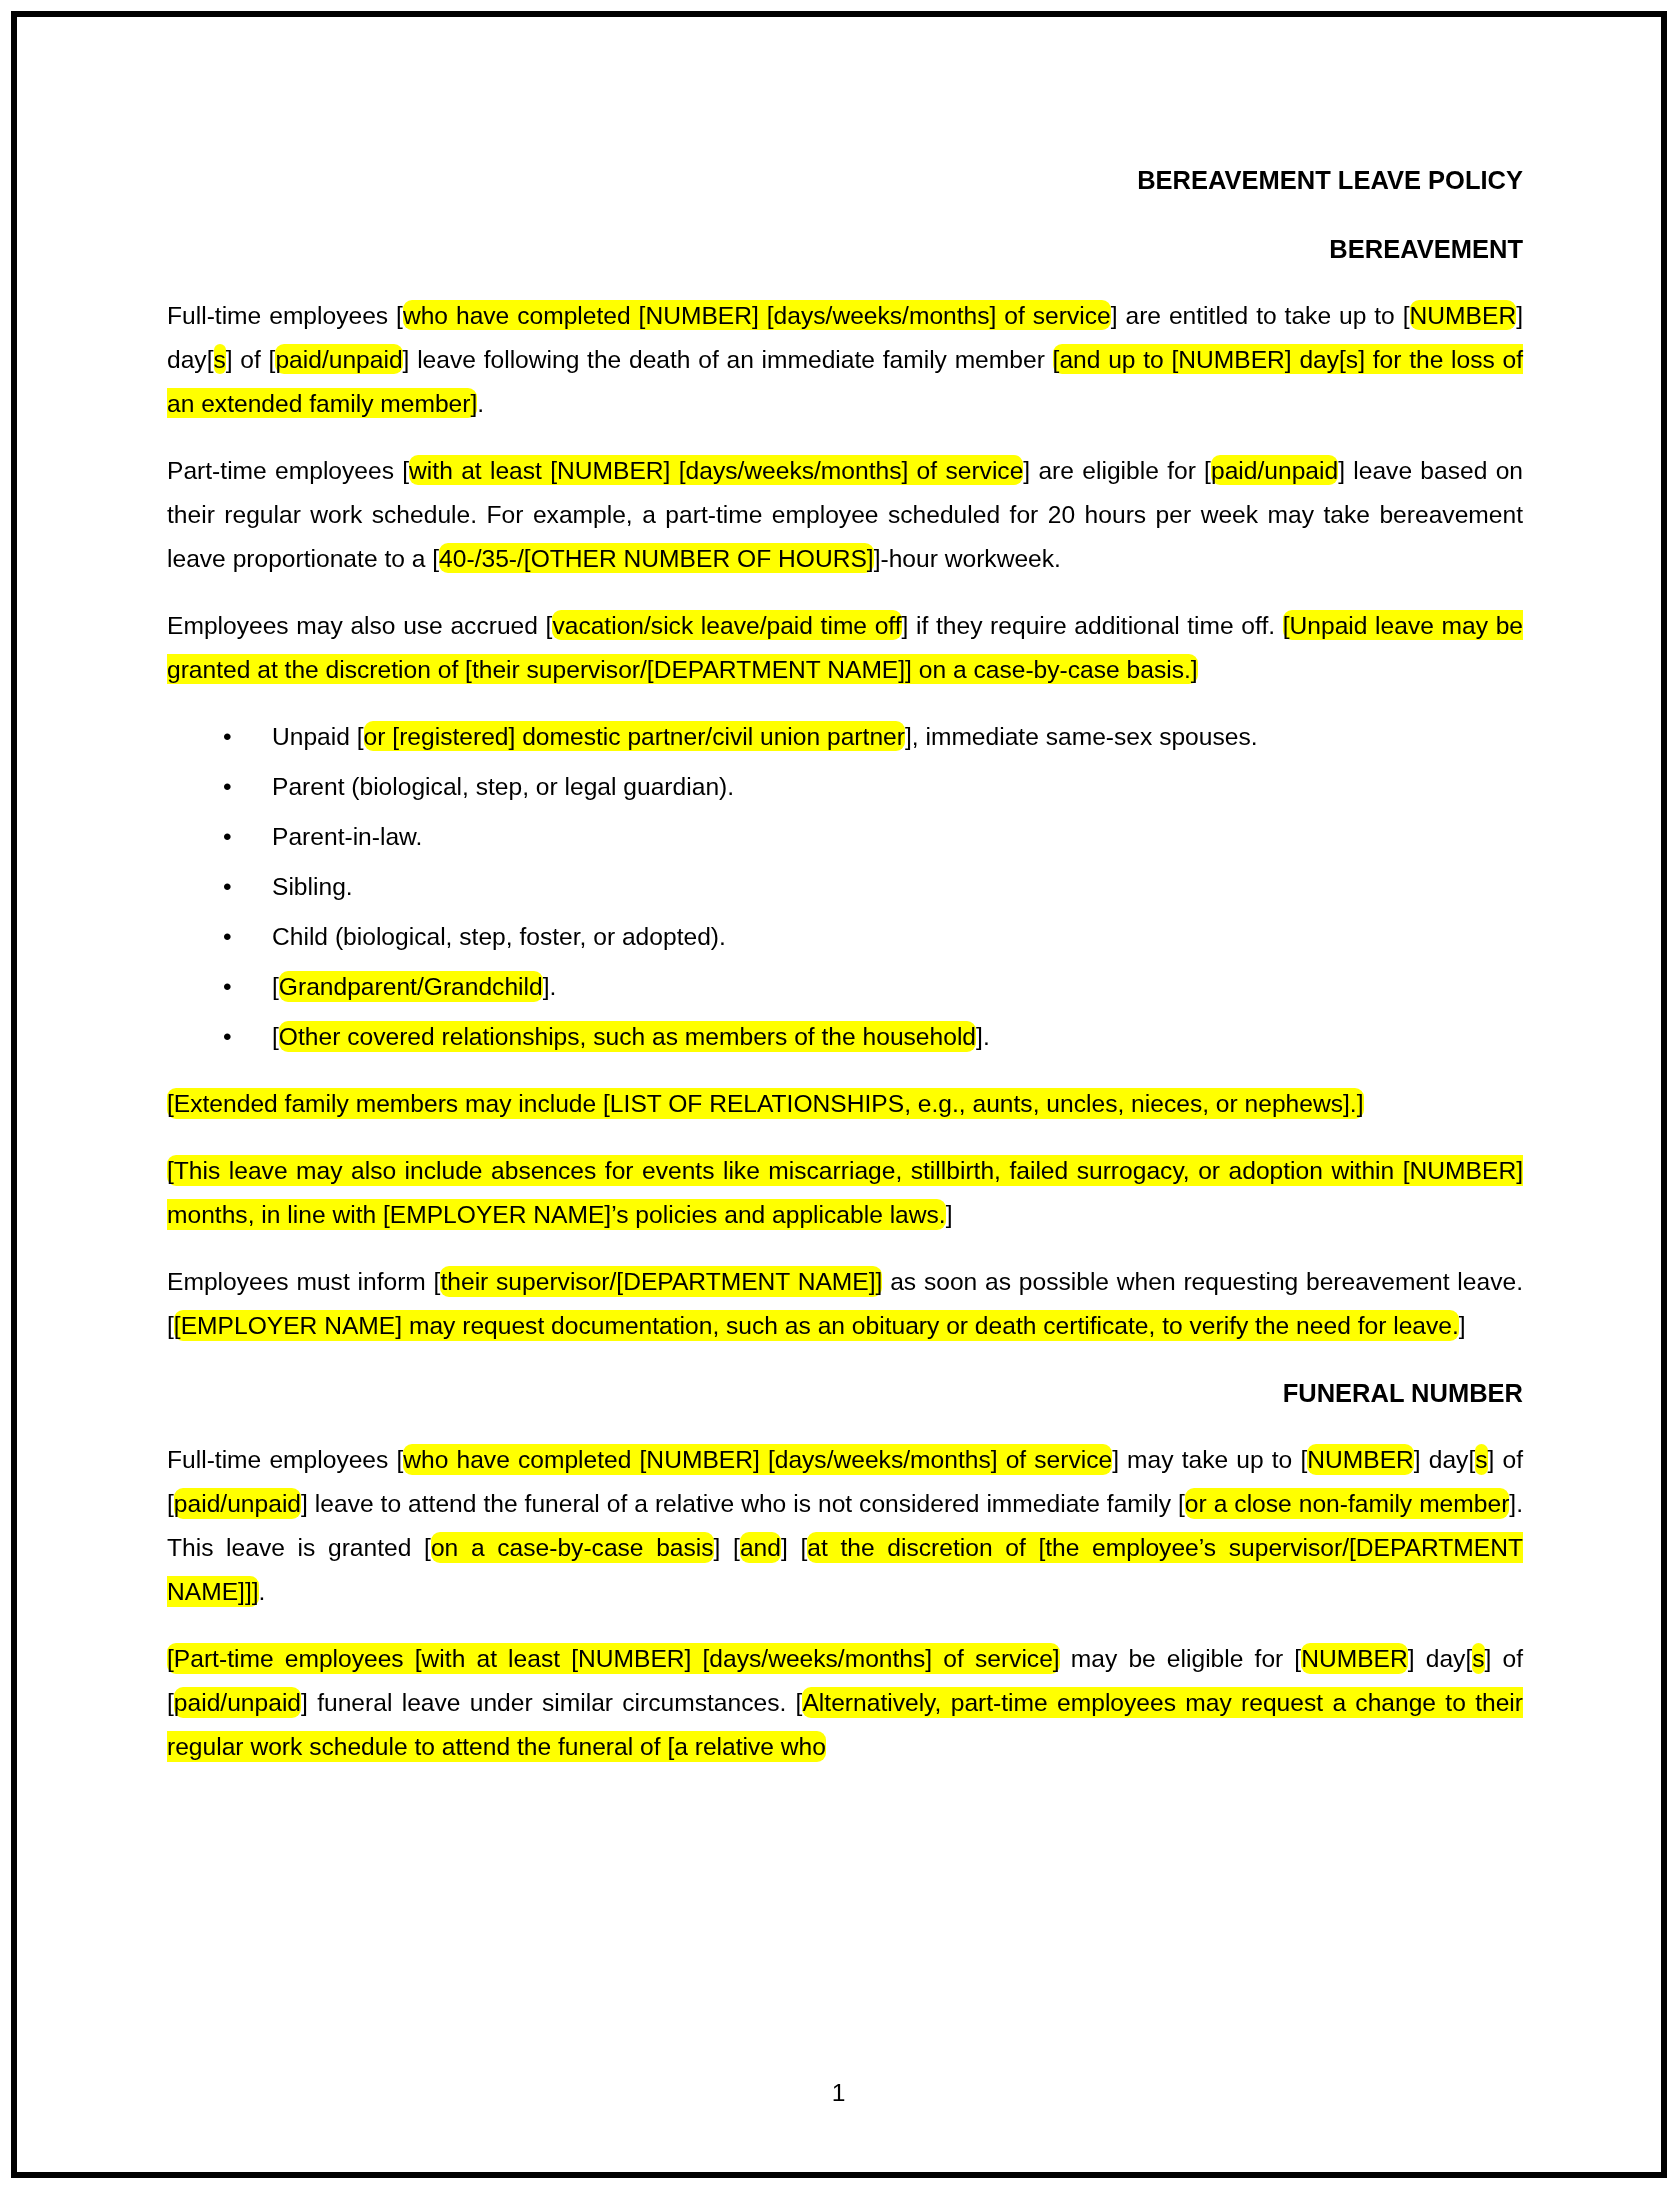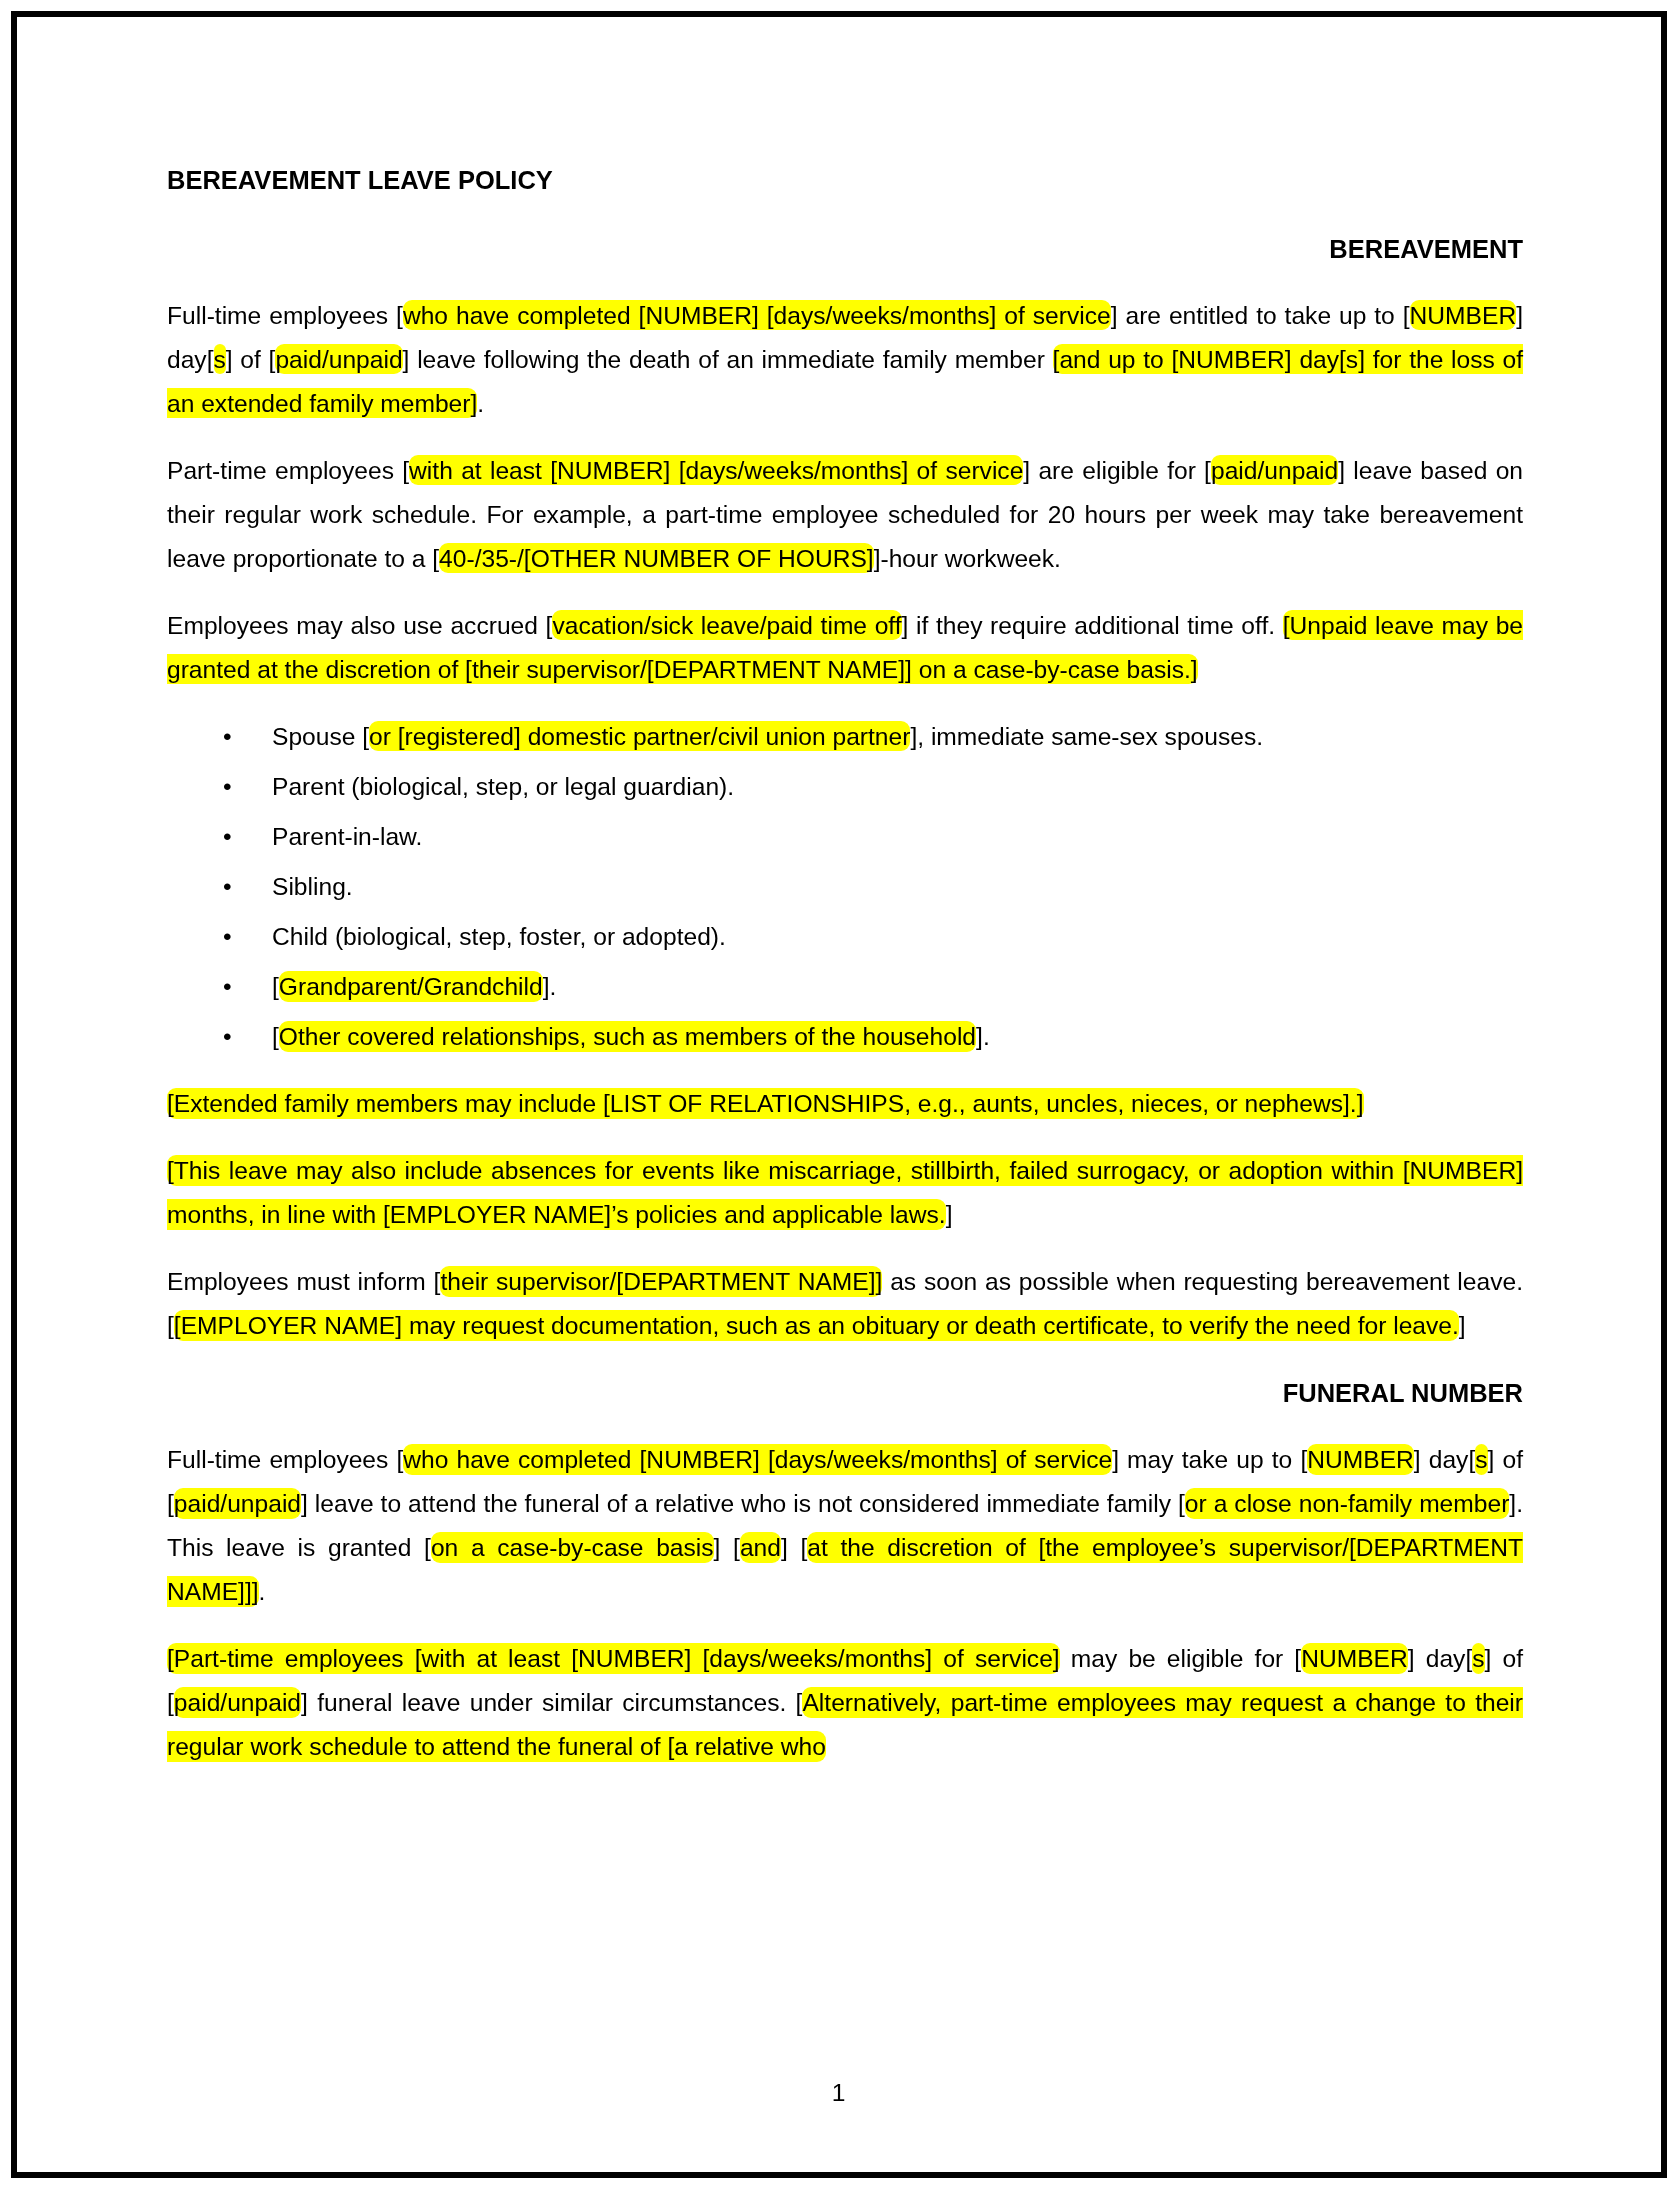"BEREAVEMENT LEAVE POLICY" .doc-title { text-align: left -> right }
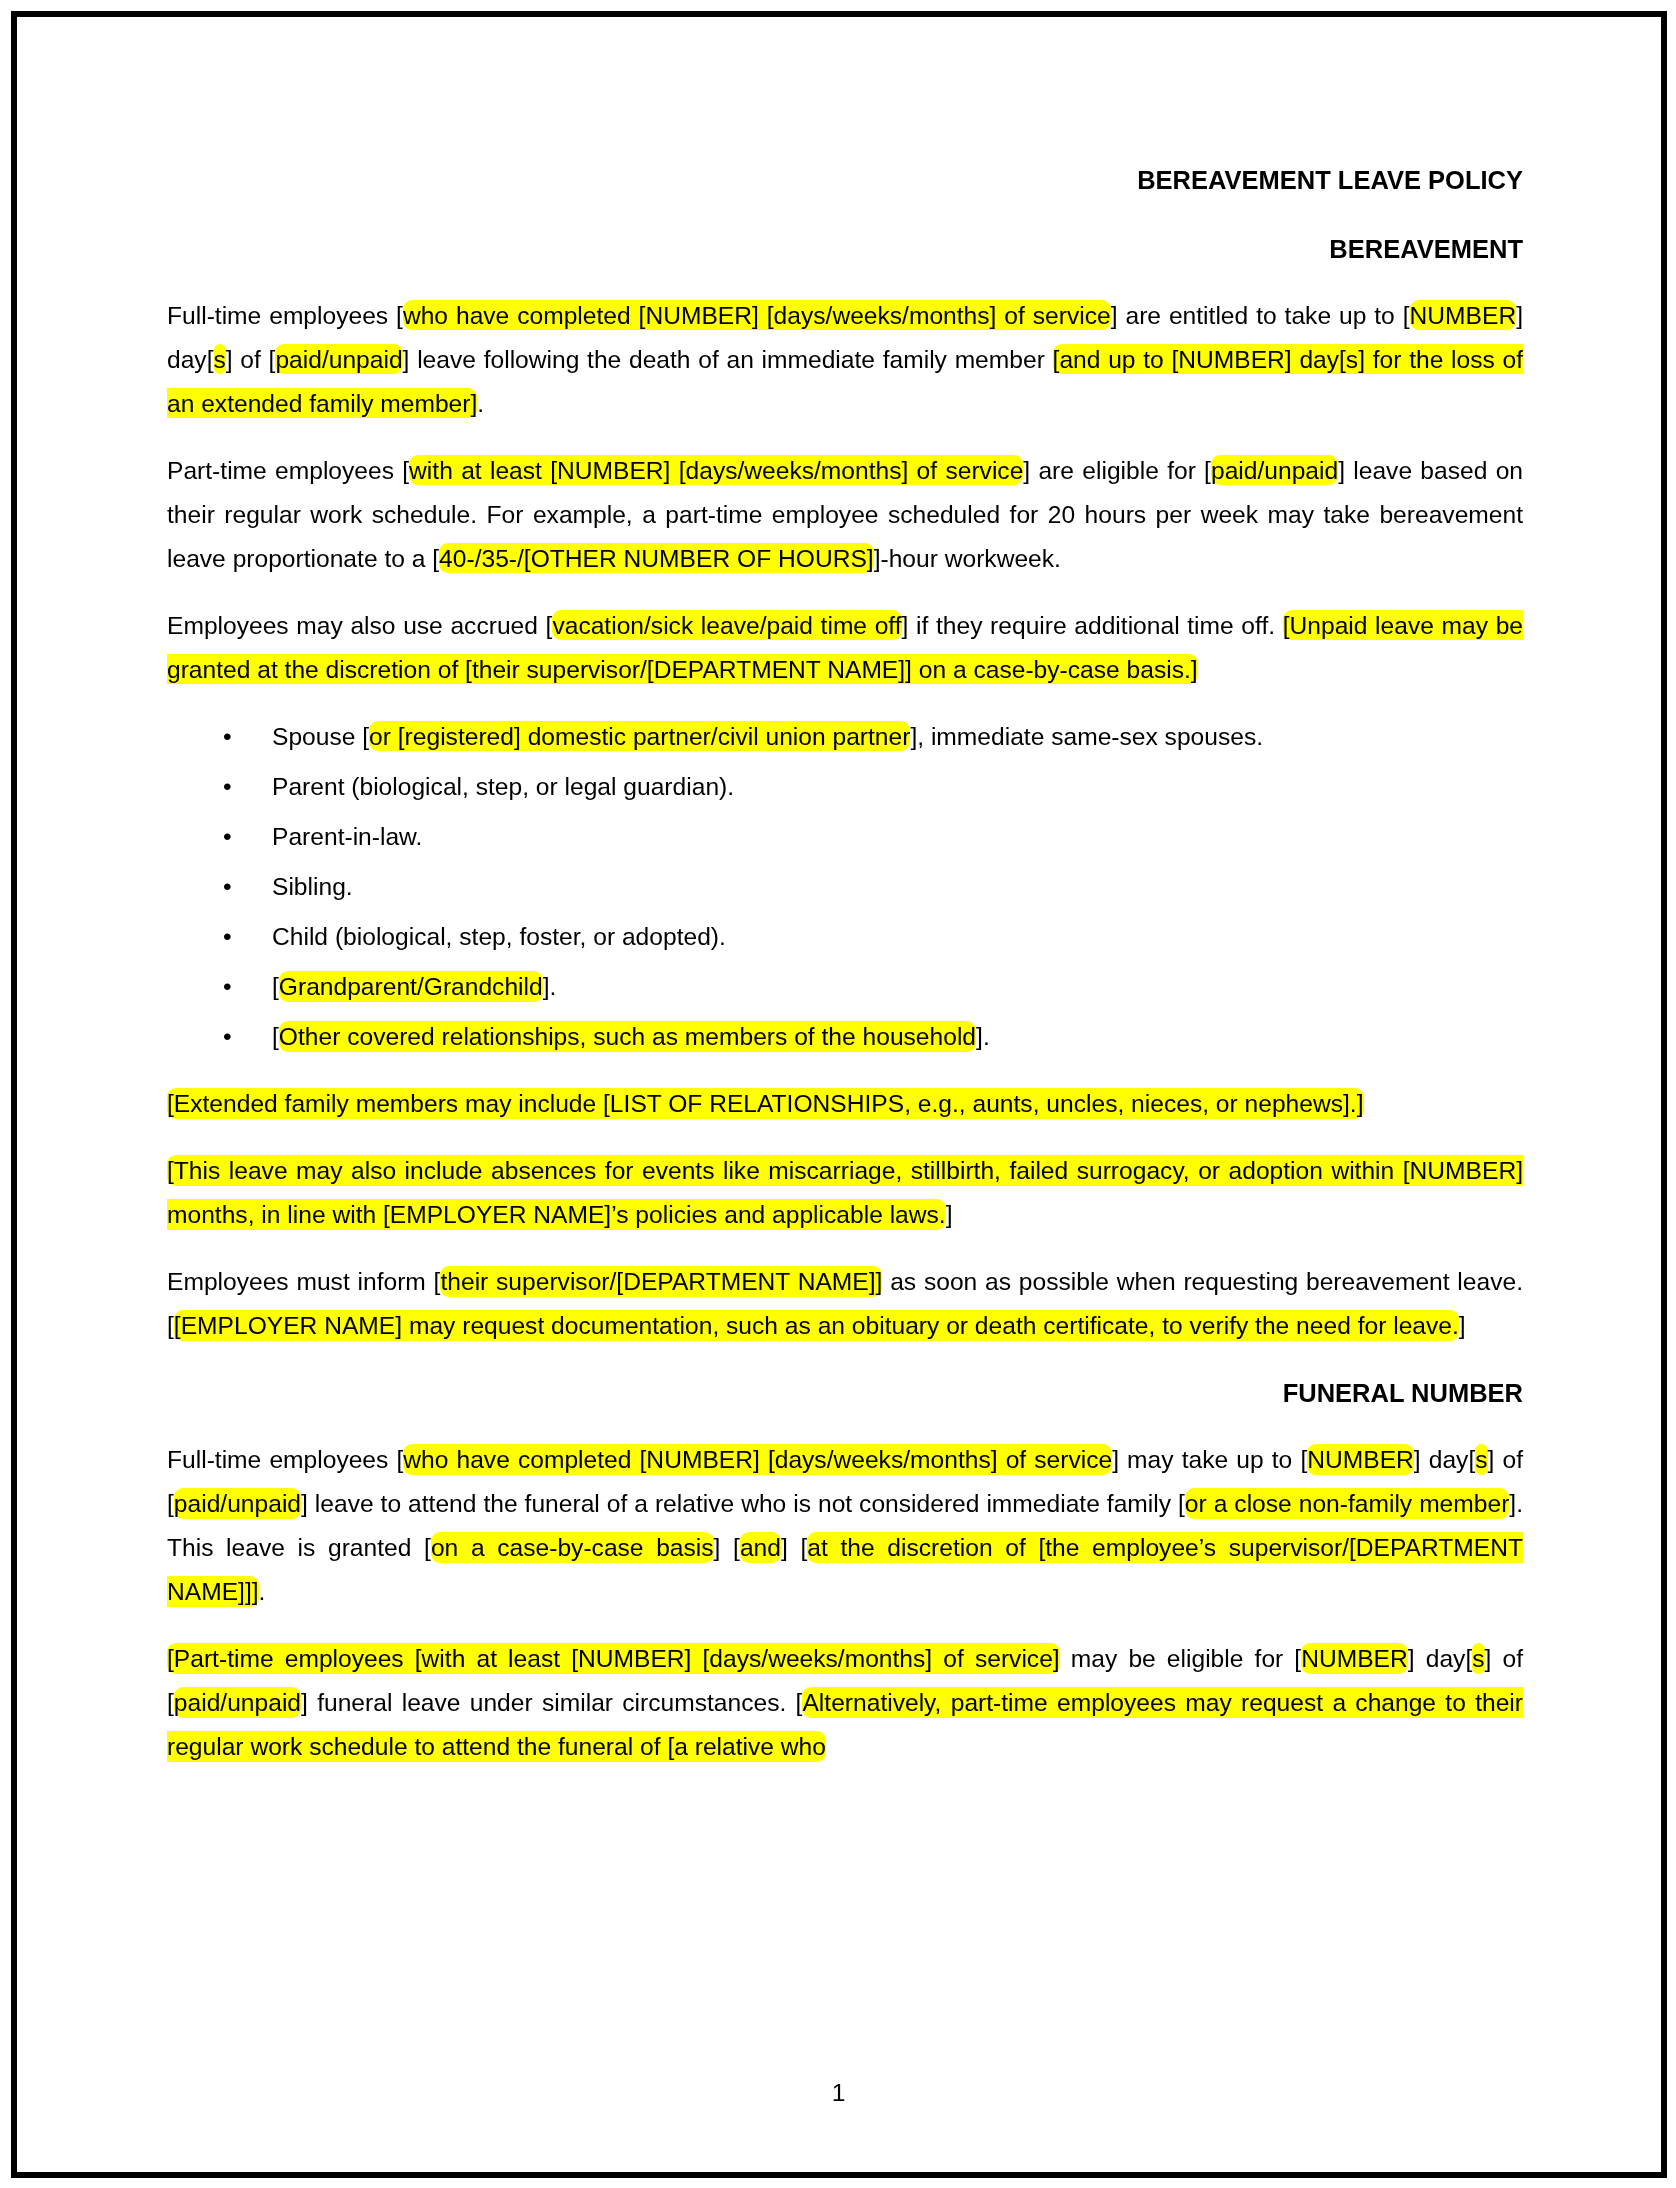"Spouse [" span { text: Spouse -> Unpaid }
